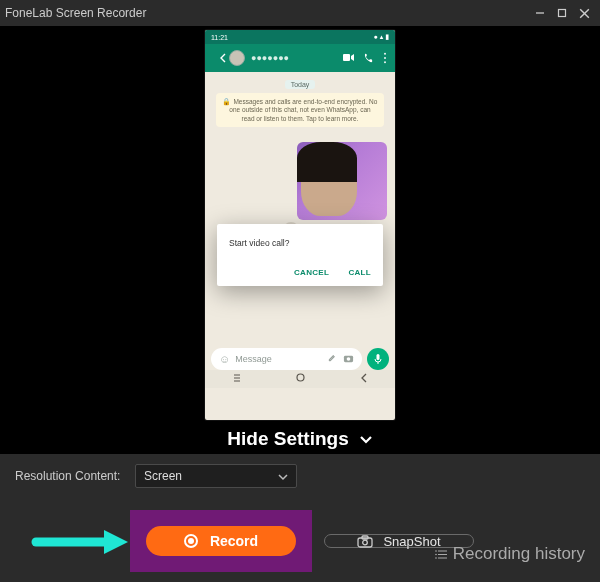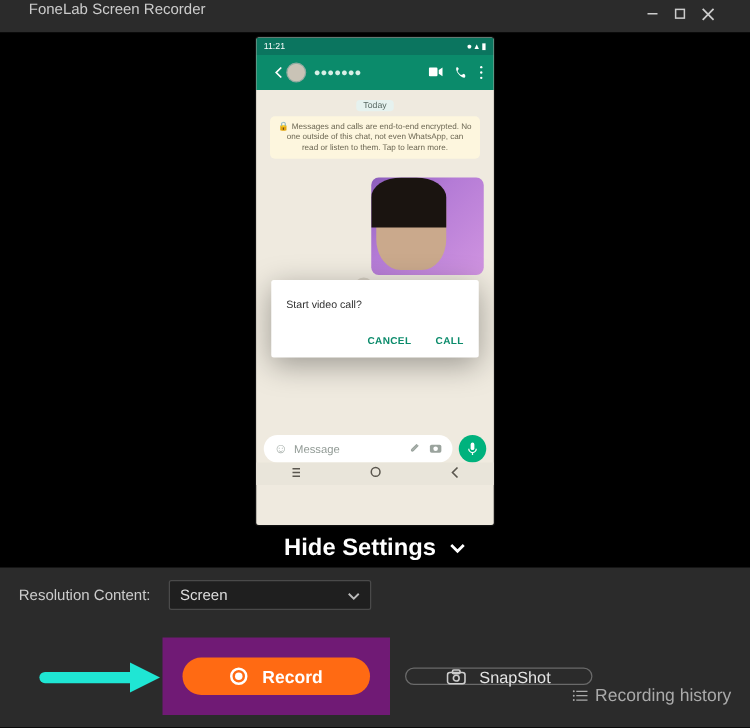"FoneLab Screen Recorder" .titlebar { align-items: flex-start -> center; padding: 0 23px -> 0 5px }
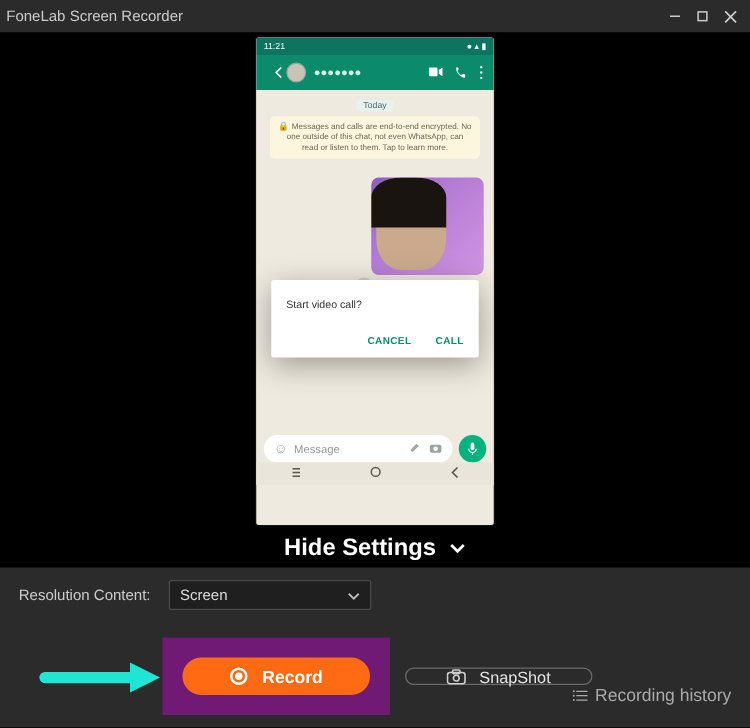"Recording history" .history { font-size: 14px -> 17px }
